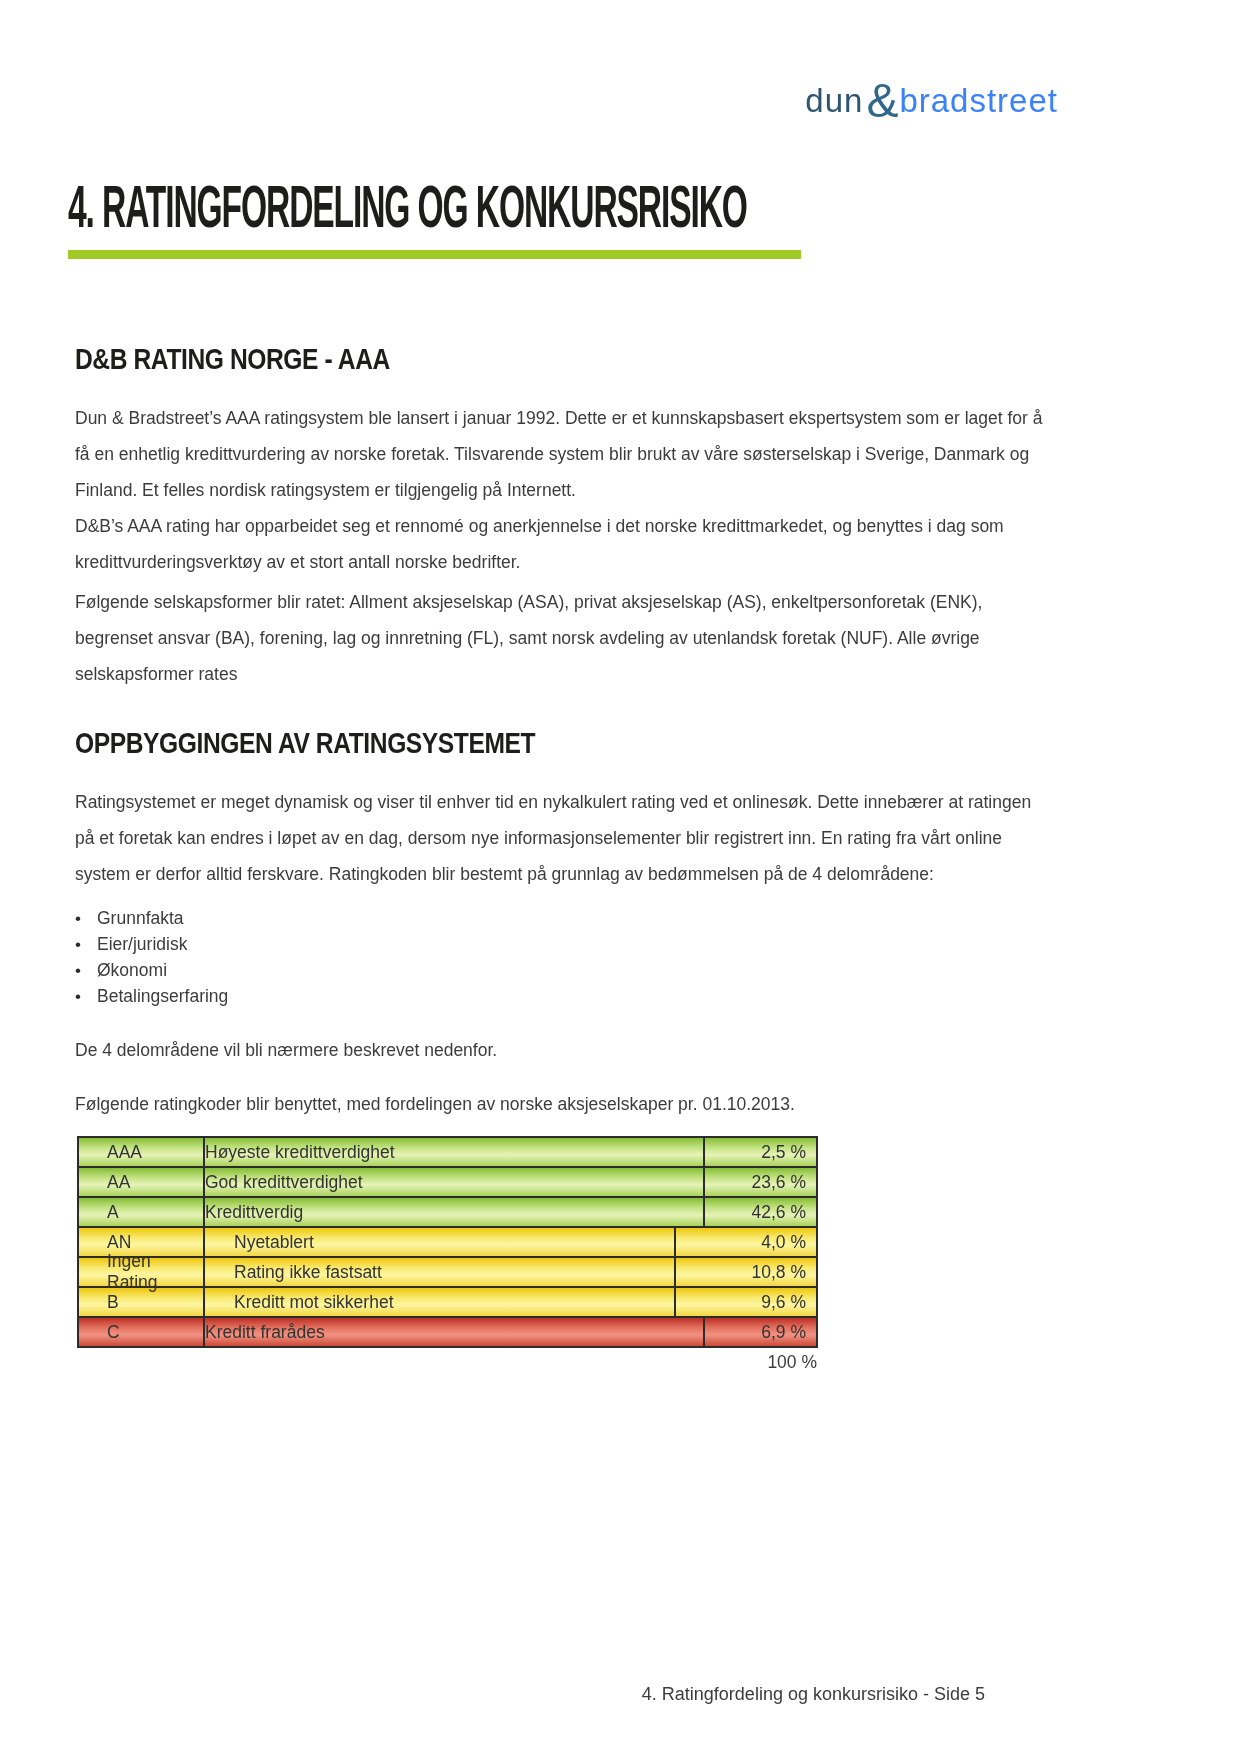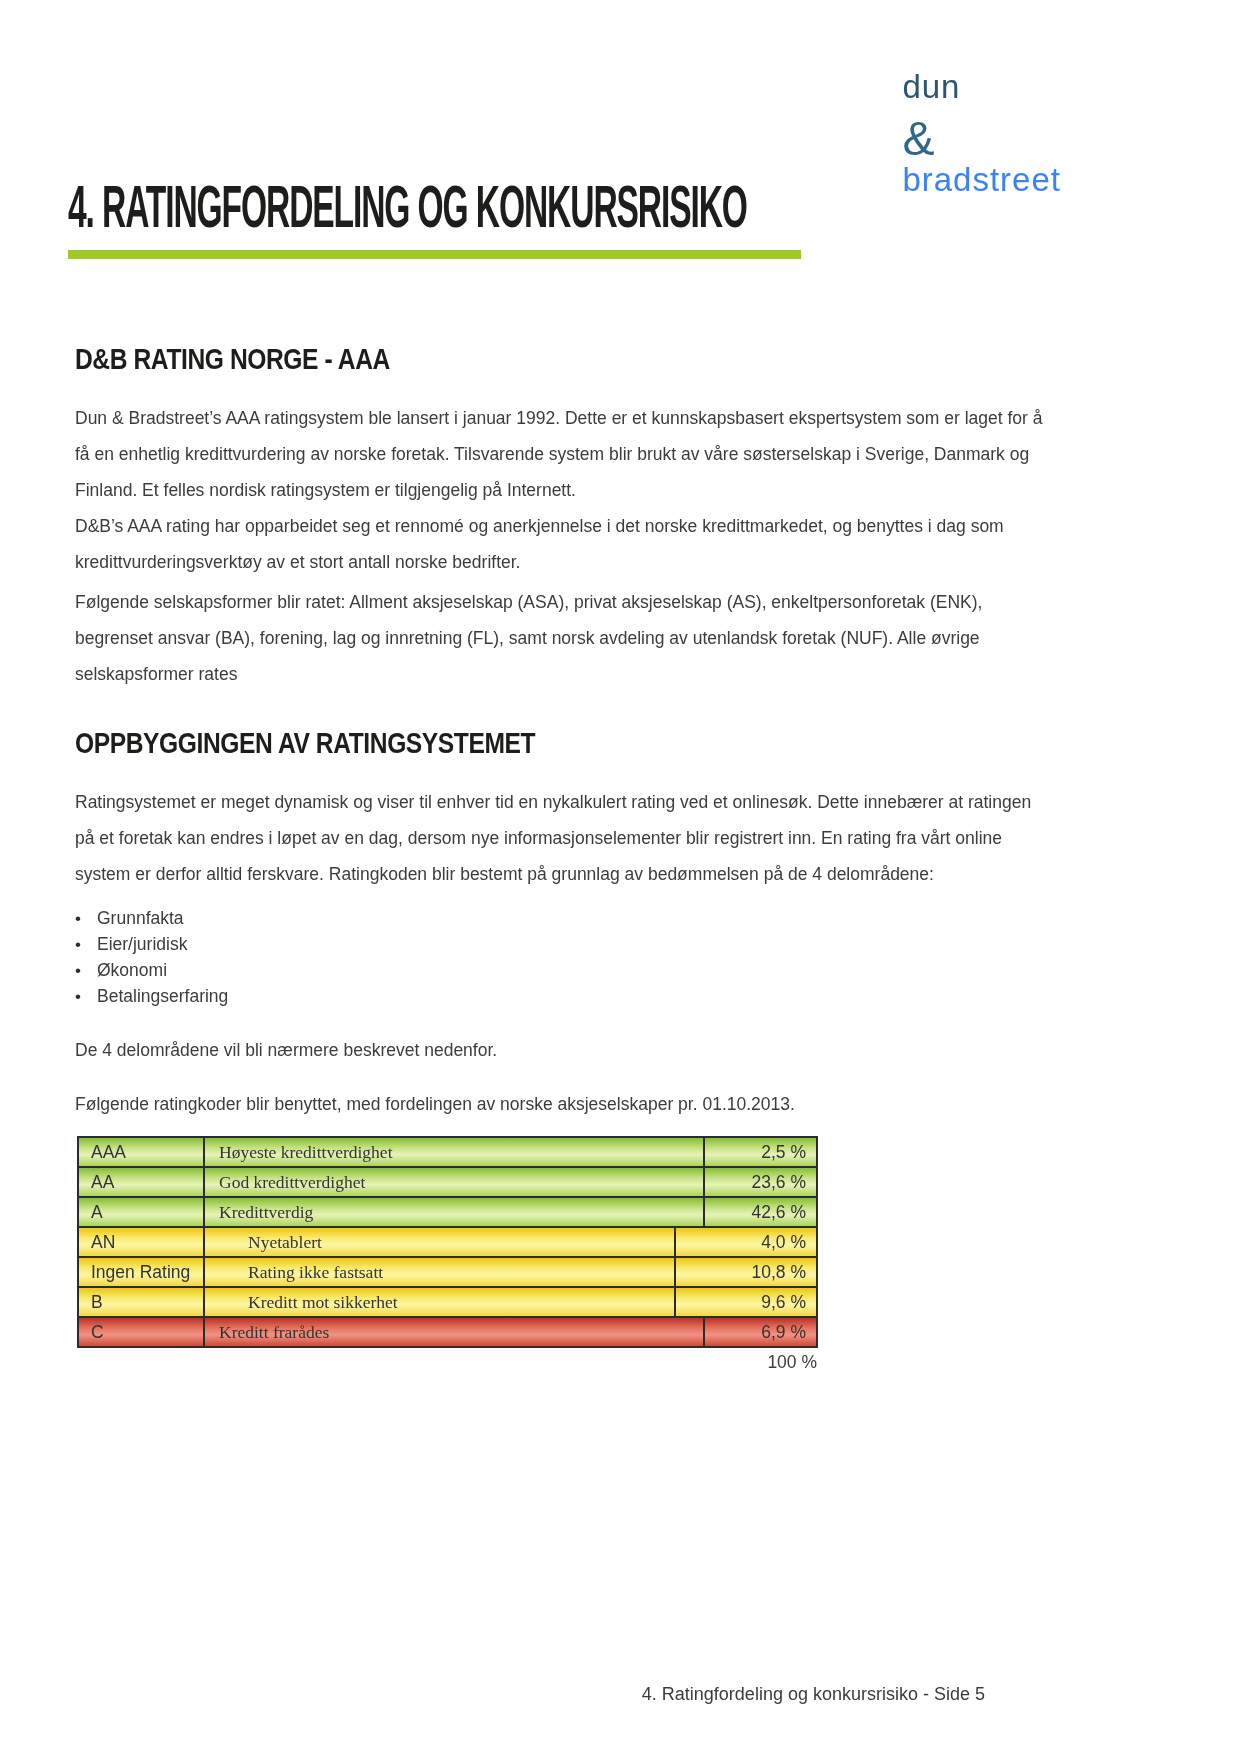"dun" .logo { flex-direction: column -> none }
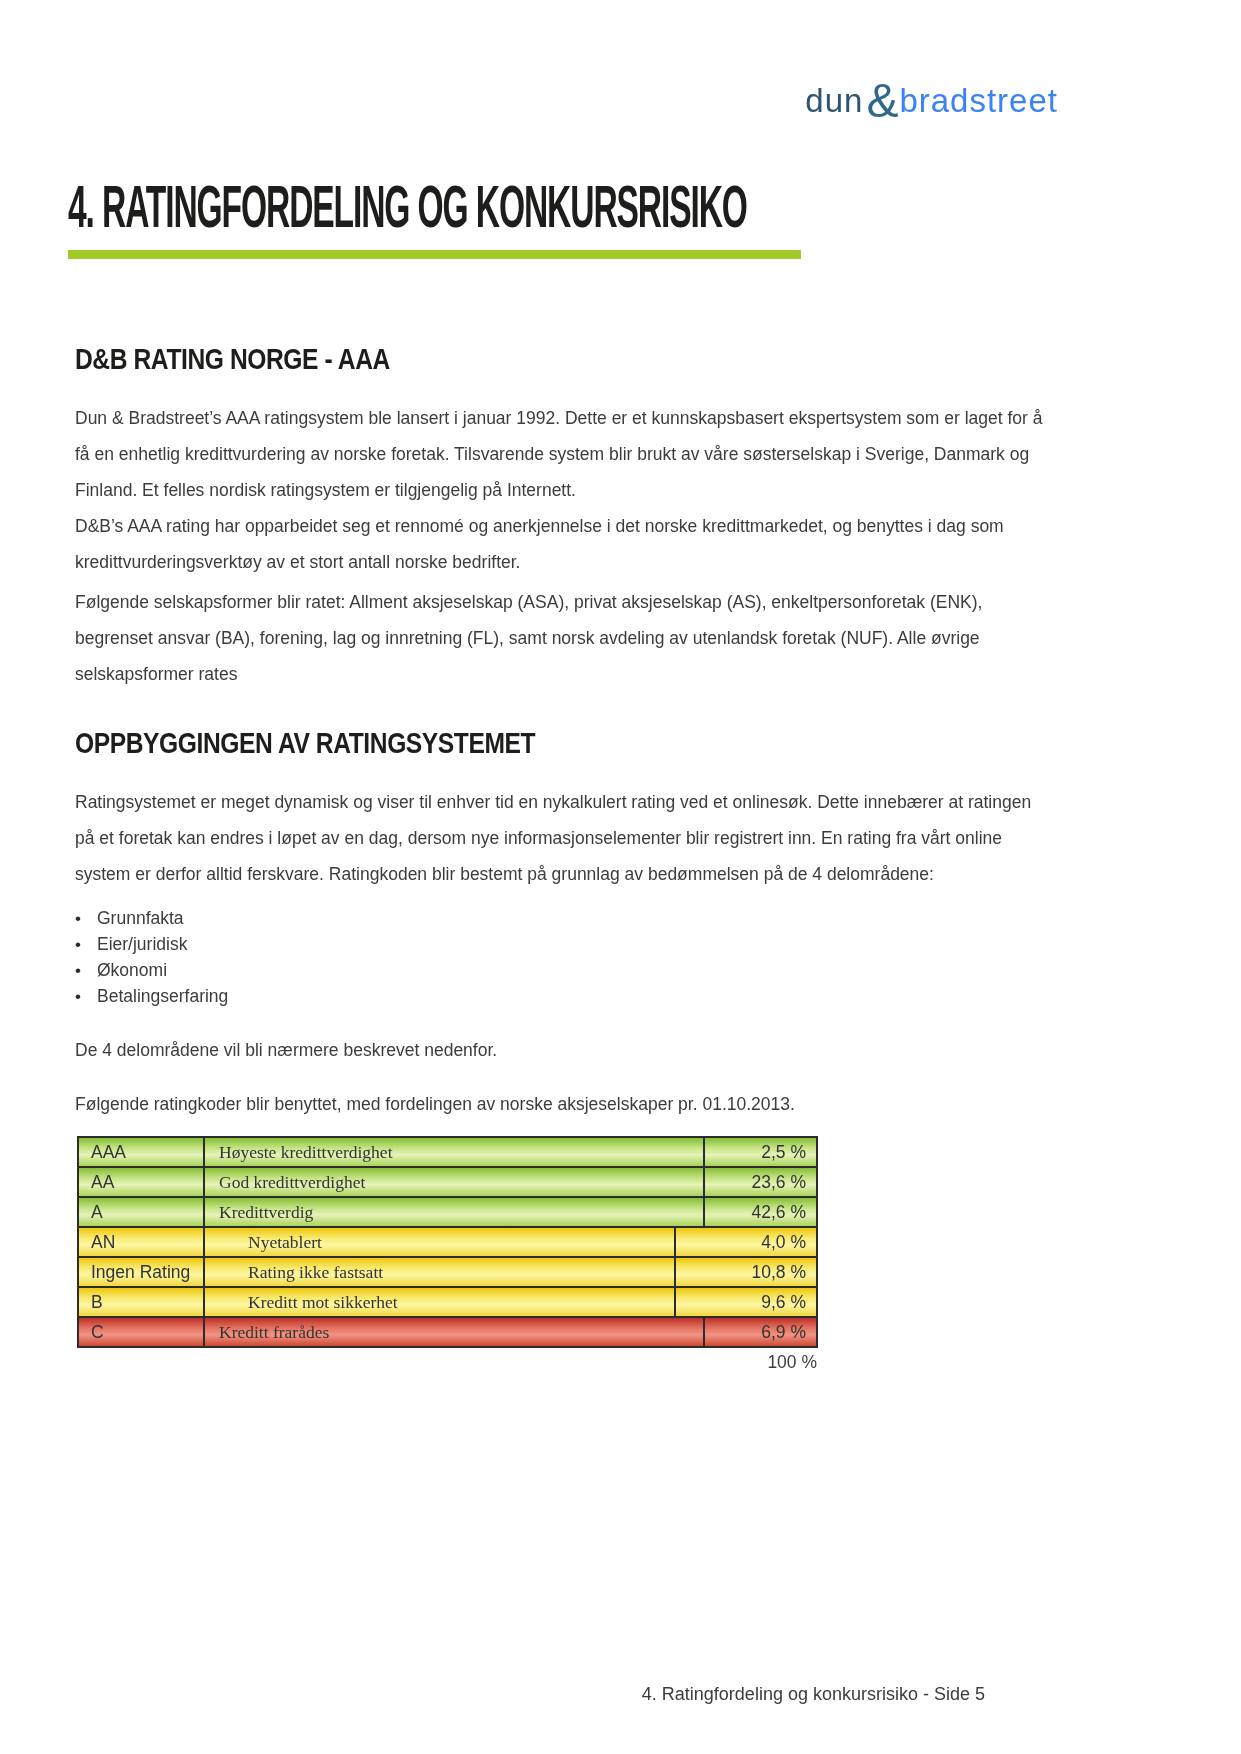"AAA" .cell-code { padding-left: 12px -> 28px }
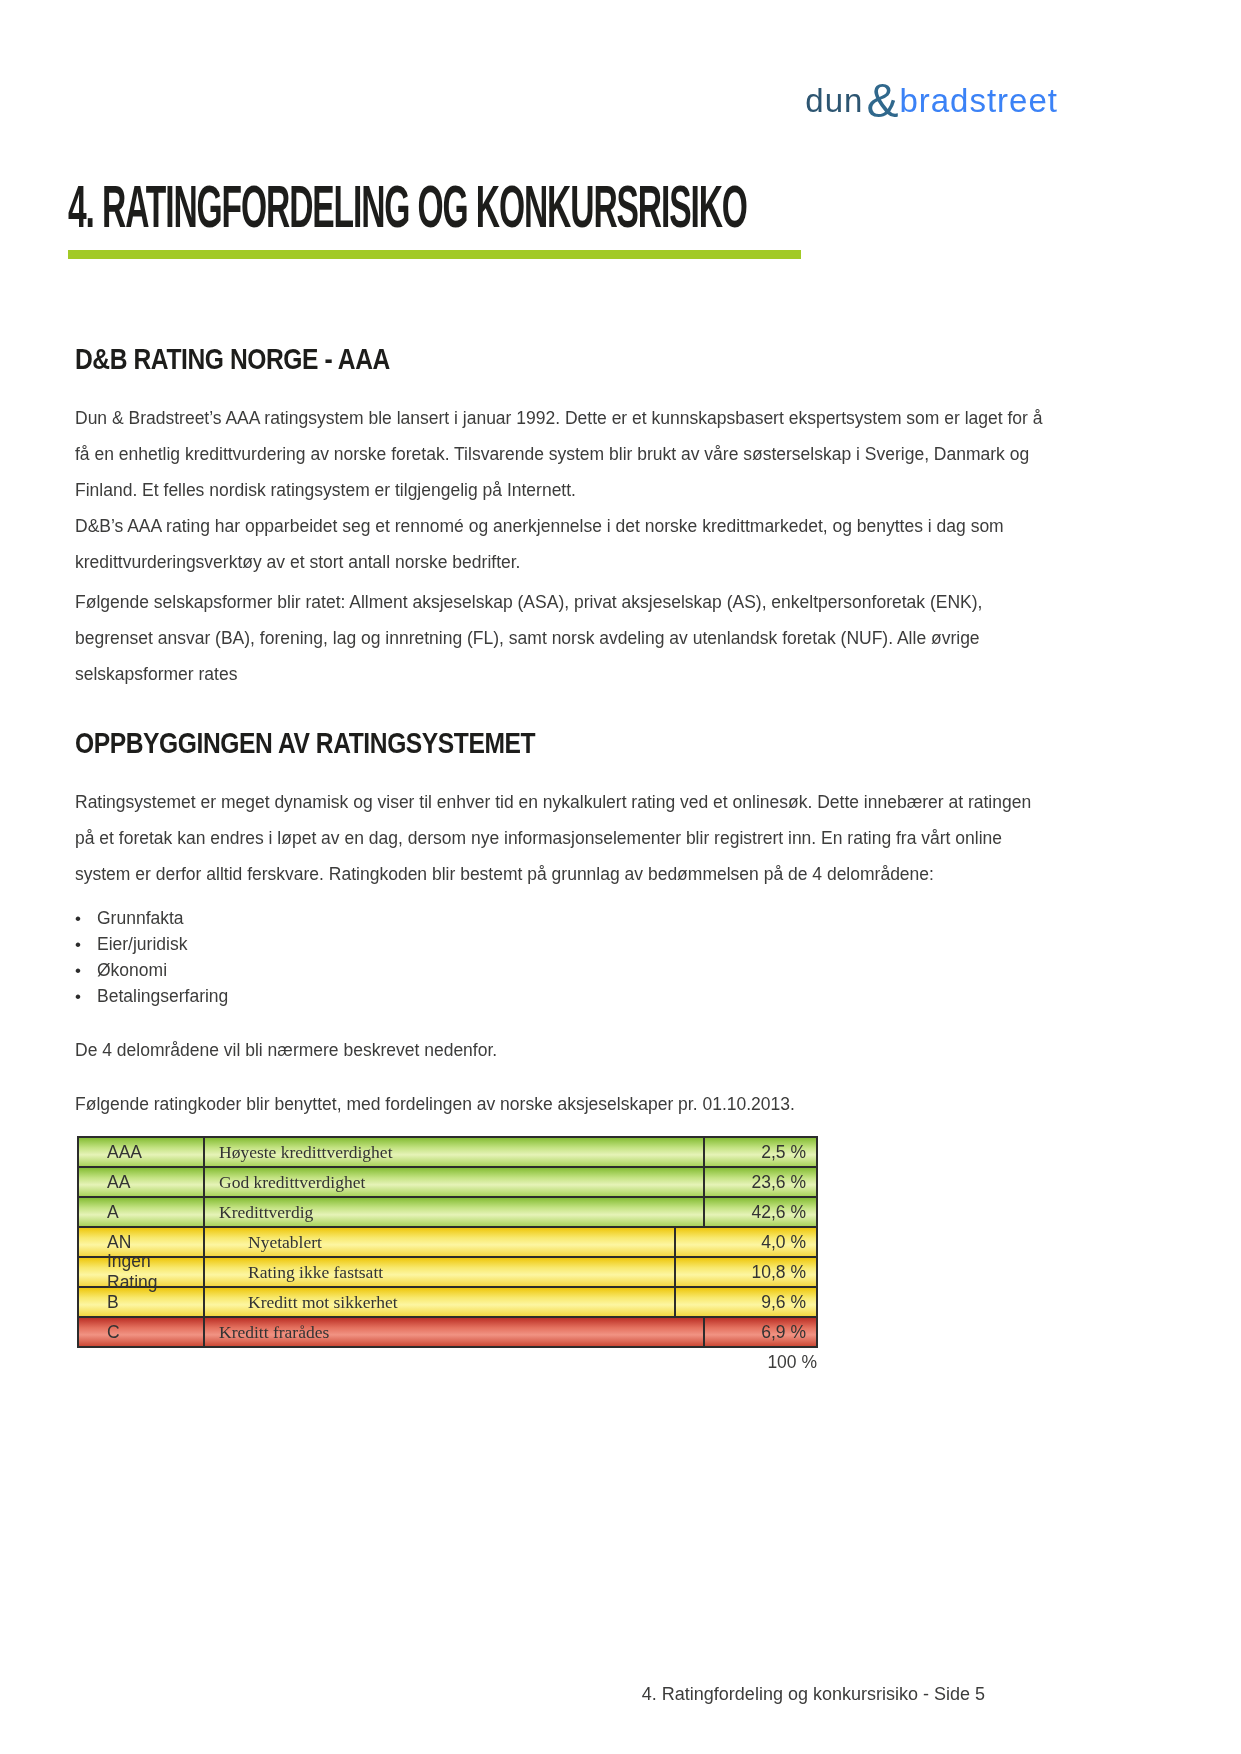"Høyeste kredittverdighet" .cell-label { font-family: Liberation Serif, serif -> none; padding-left: 14px -> none }
